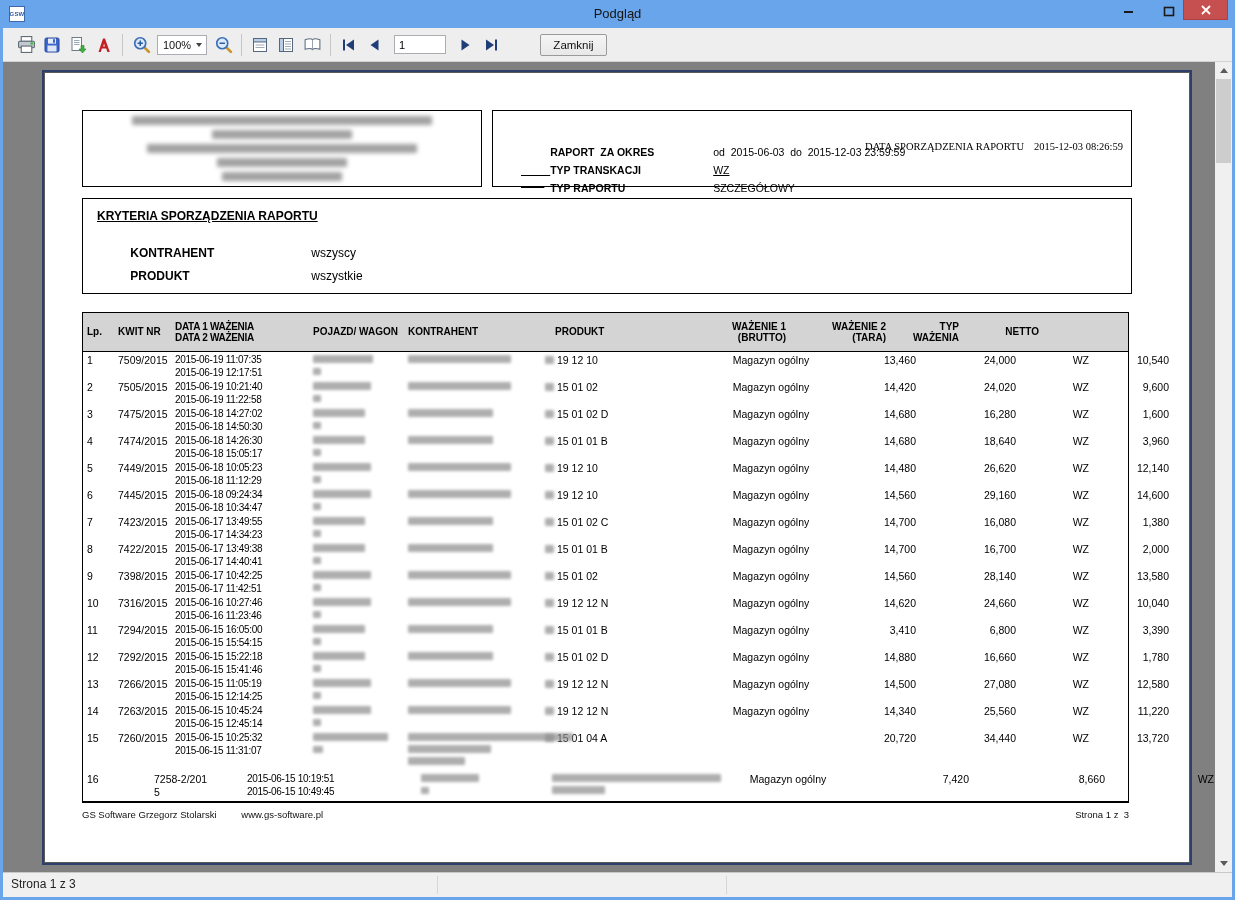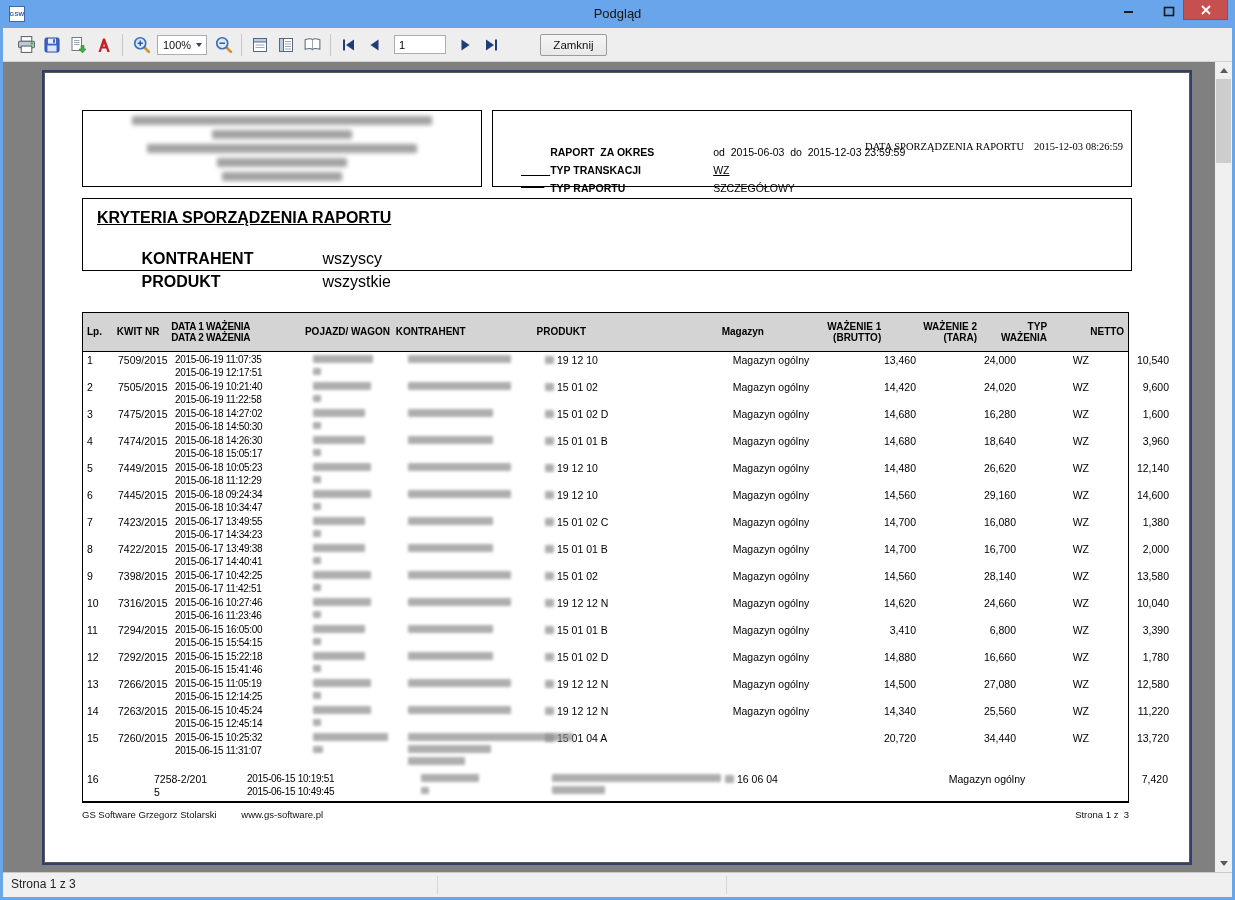"KRYTERIA SPORZĄDZENIA RAPORTU" .criteria-box { font-size: 16px -> 12px; height: 73px -> 96px }
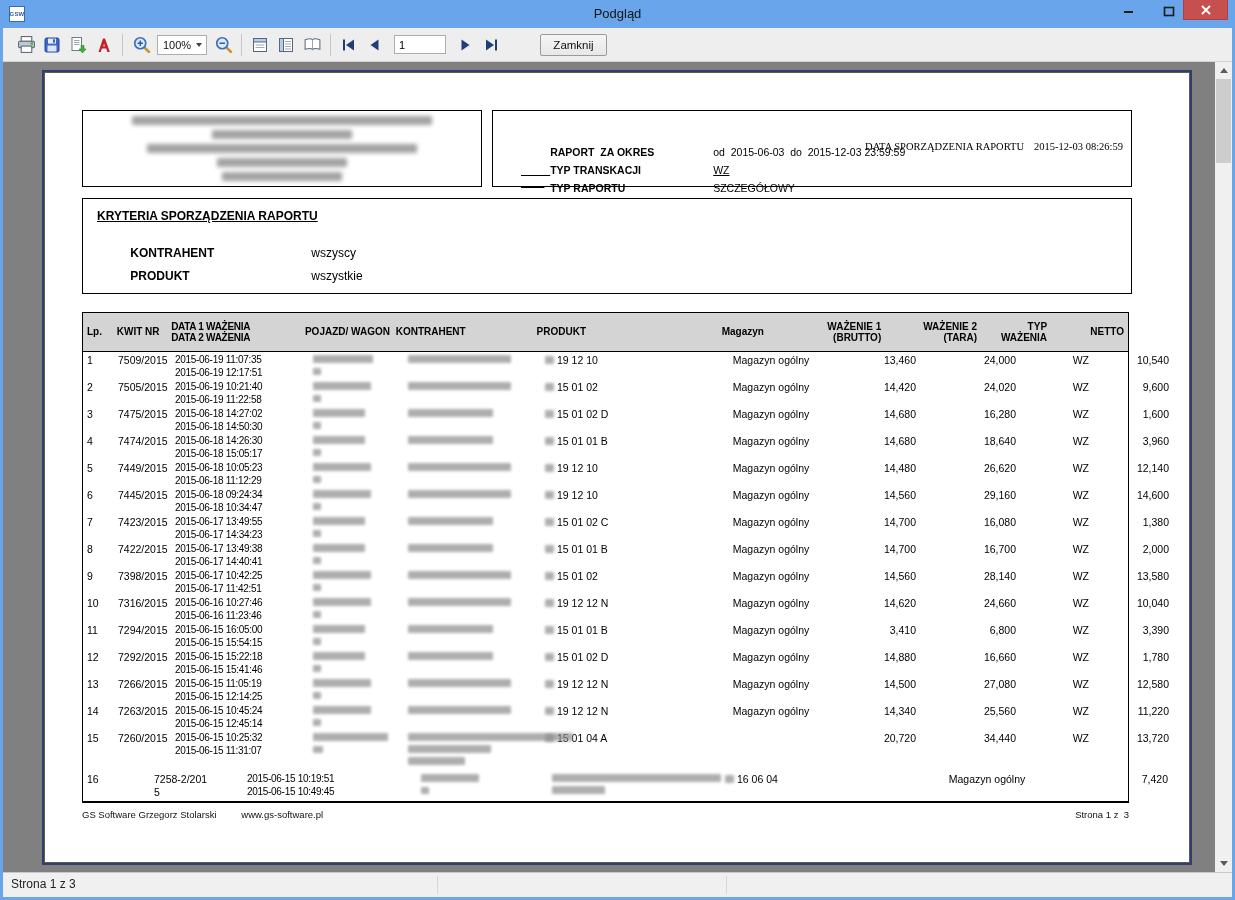"Magazyn" div.hc { html: <div> <div>Magazyn</div> </div> -> none }
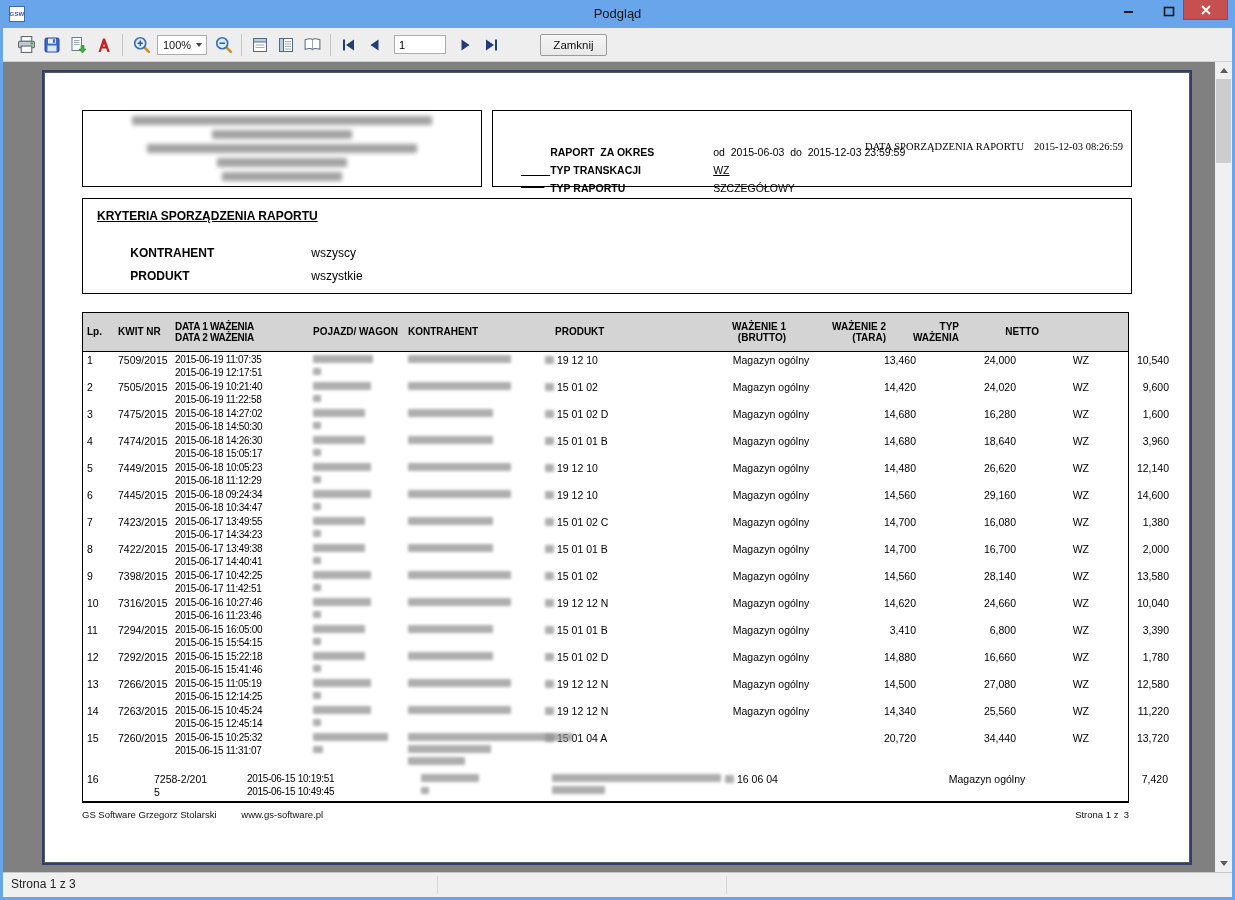"16 06 04" div.c { html: <div><span></span><span>16 06 04</span></div> -> none }
